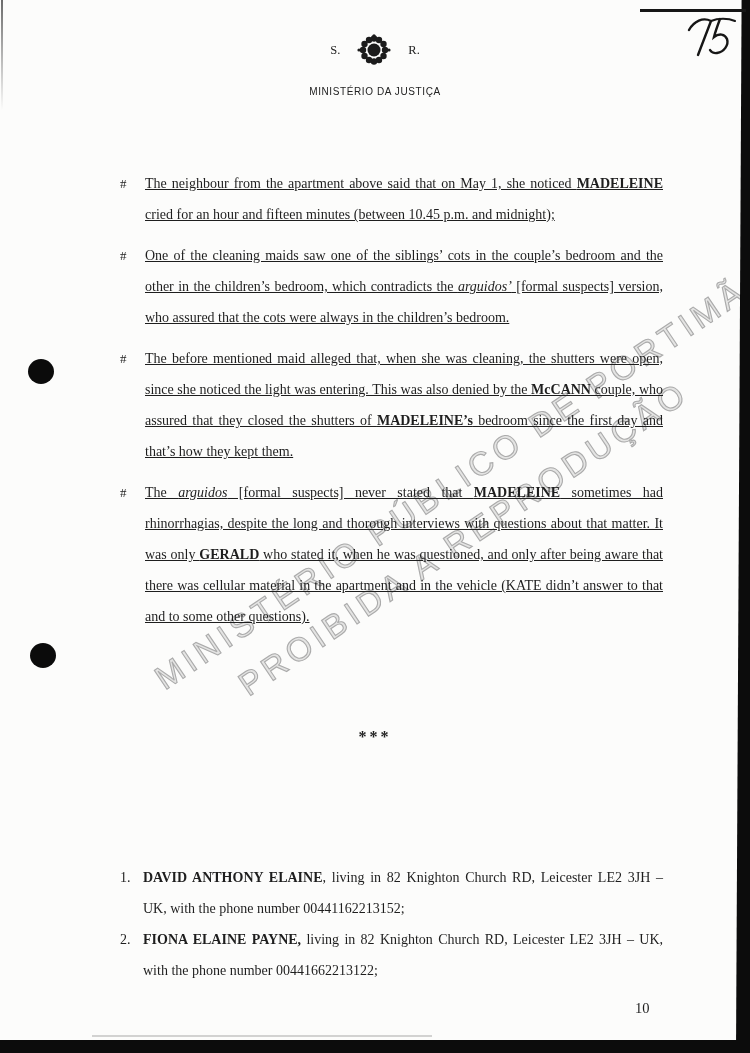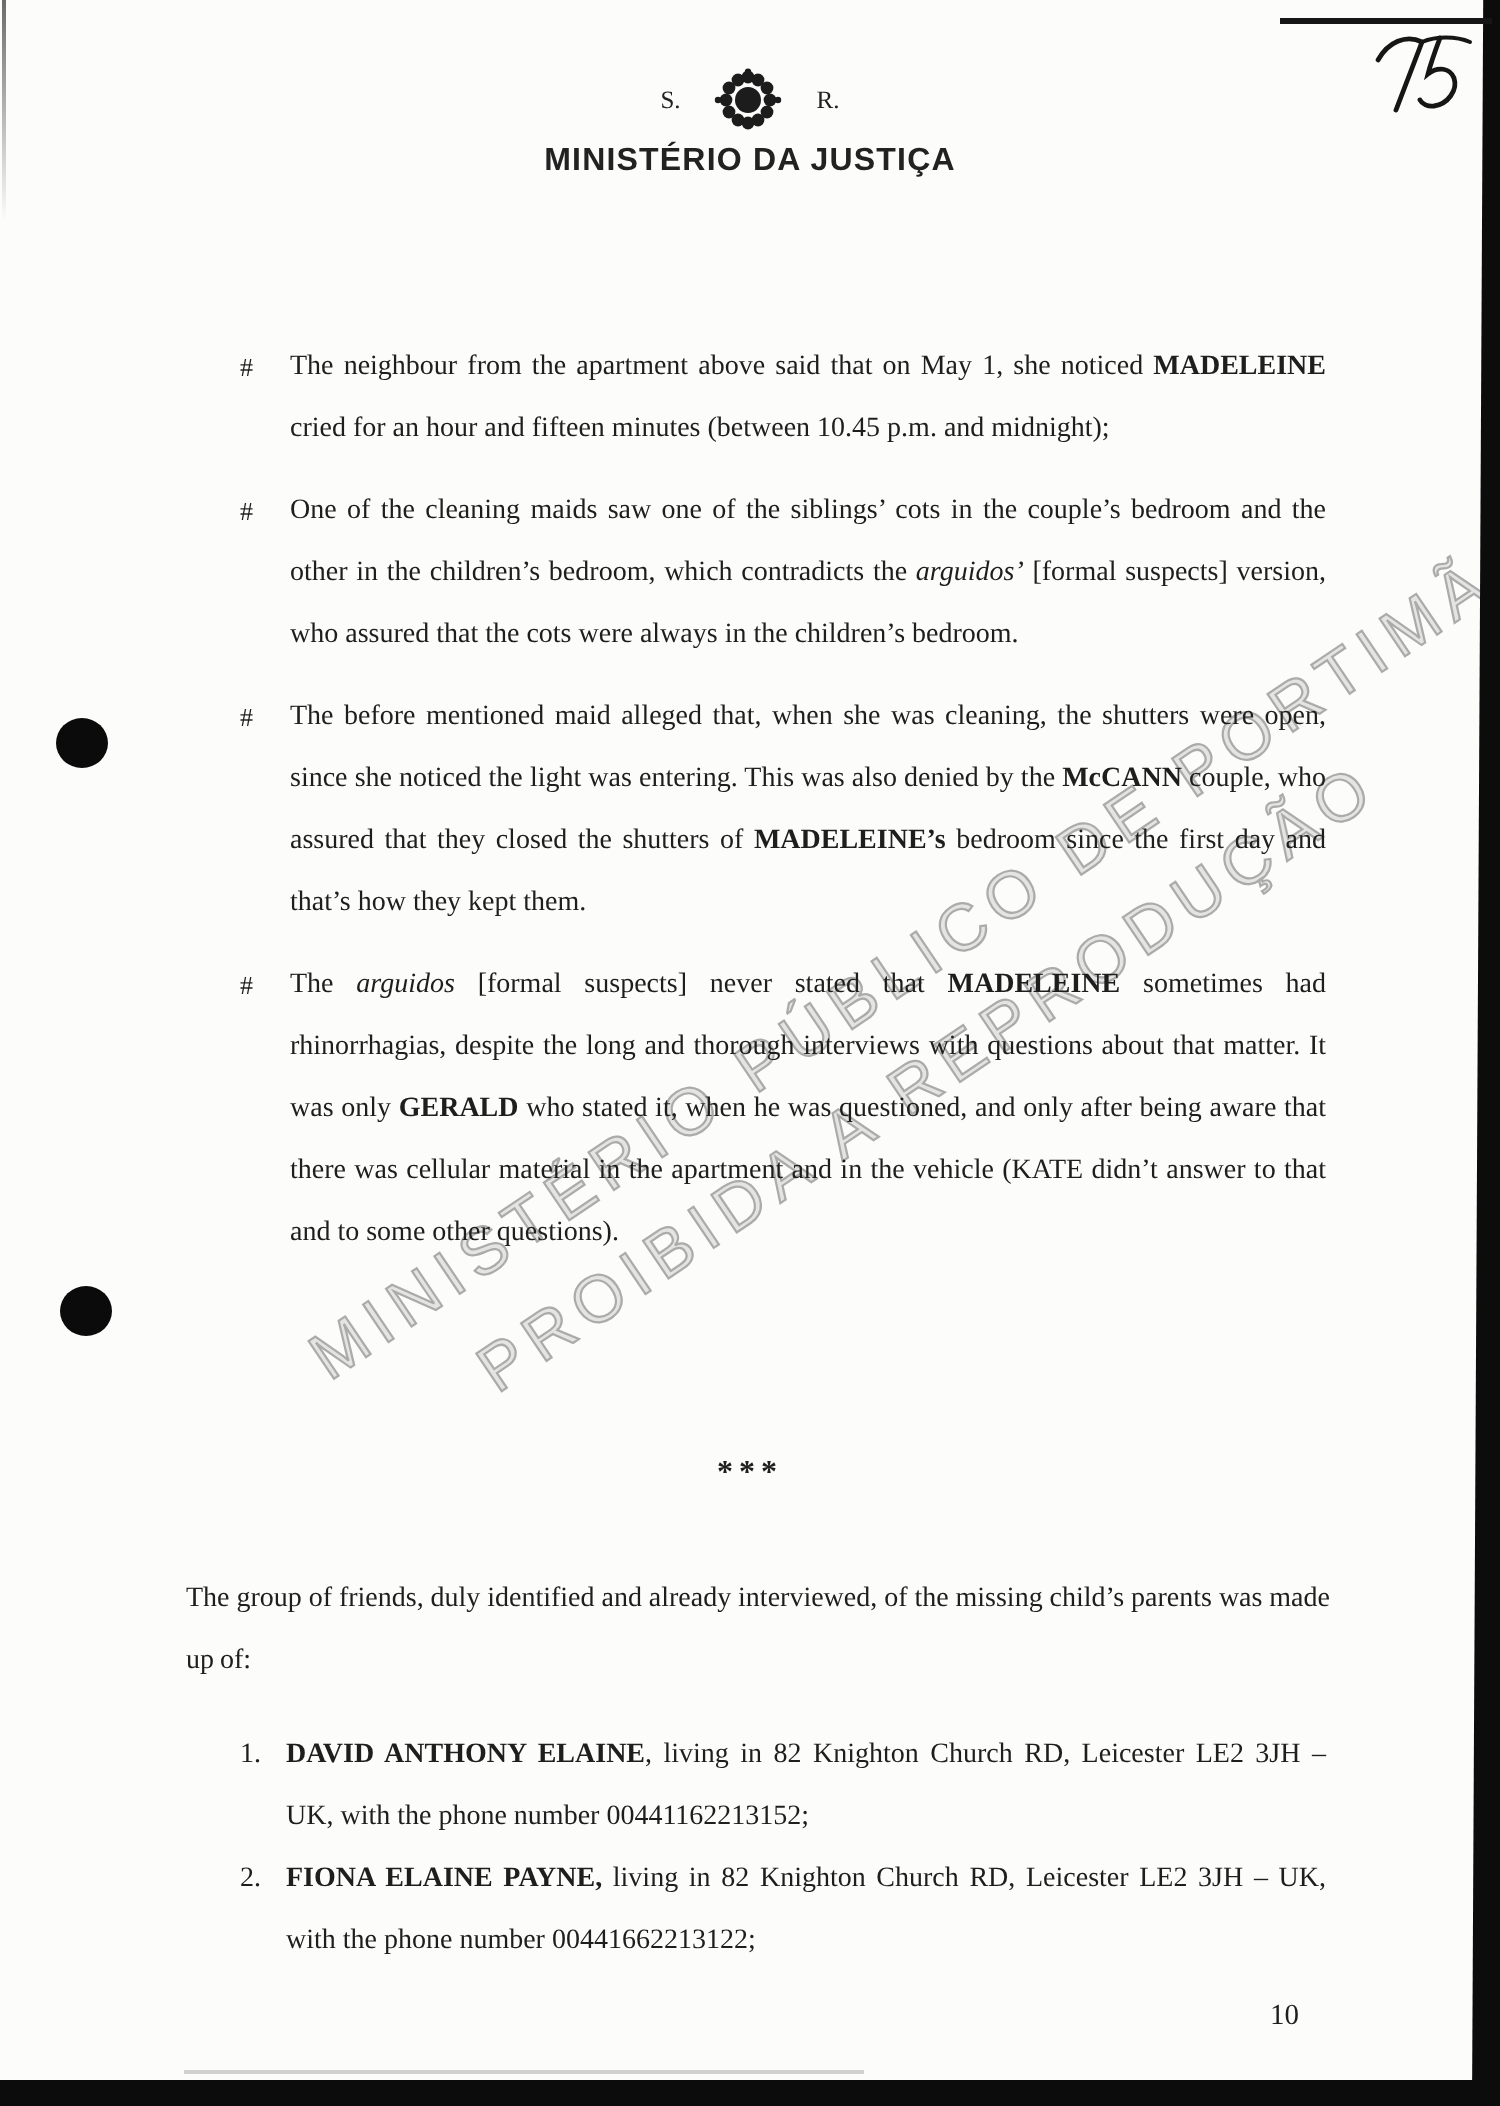"MINISTÉRIO DA JUSTIÇA" .ministry { font-size: 16px -> 10px; font-weight: bold -> normal; margin-top: 6px -> 20px }
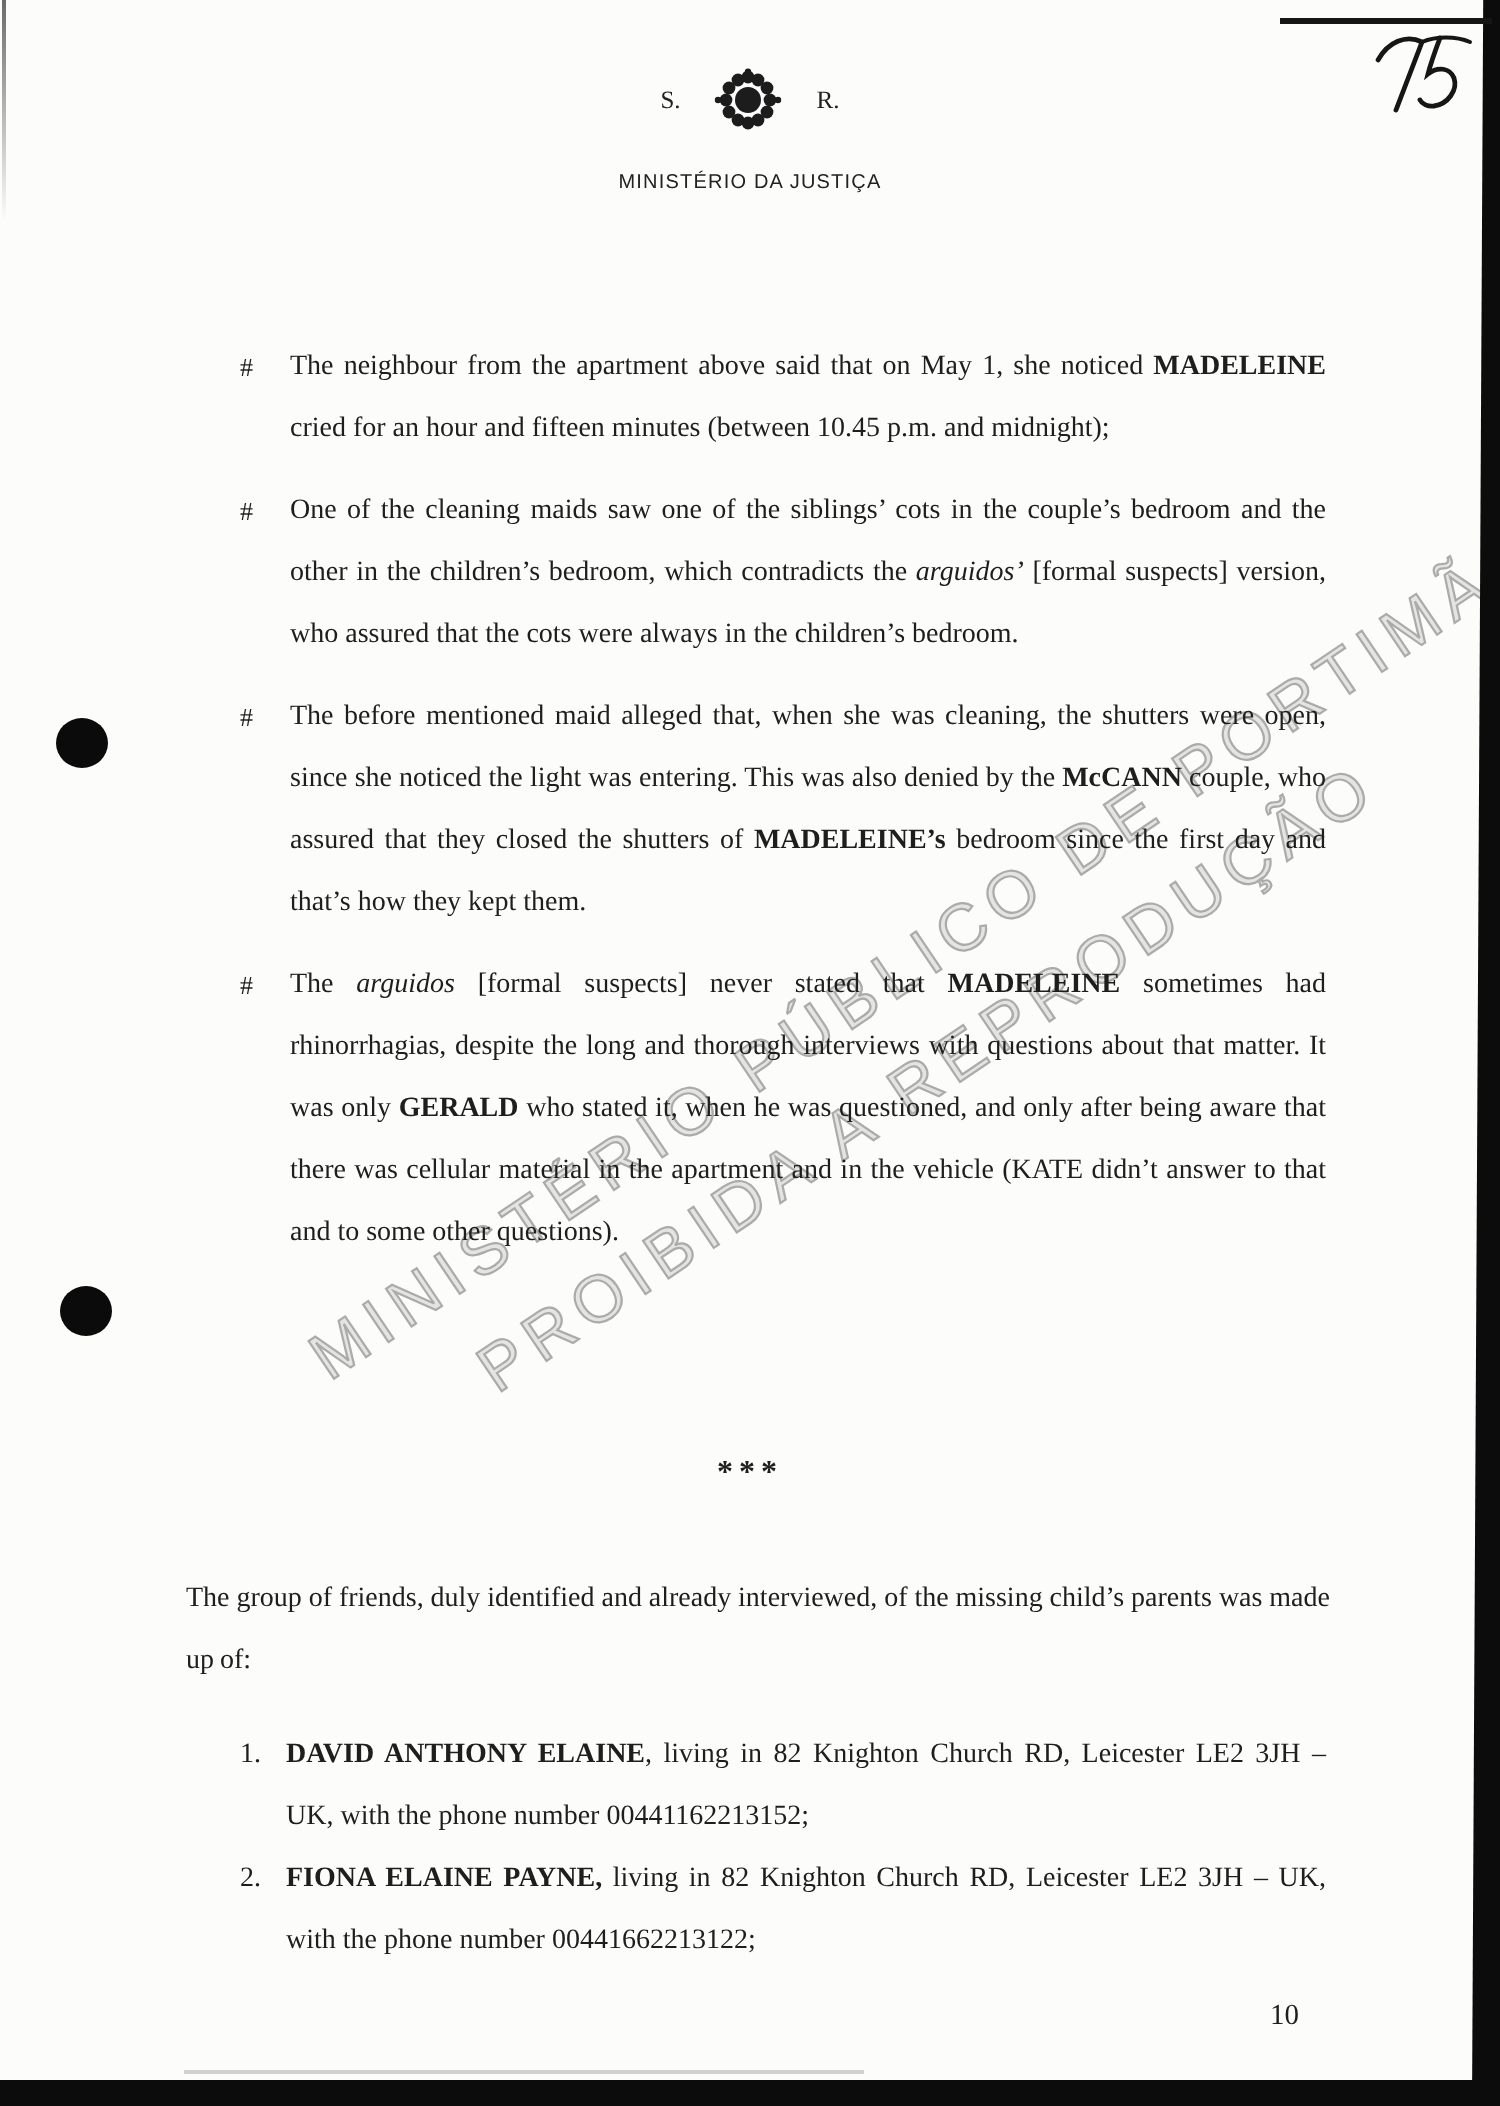"The neighbour from the apartment" .btext { text-decoration: none -> underline }
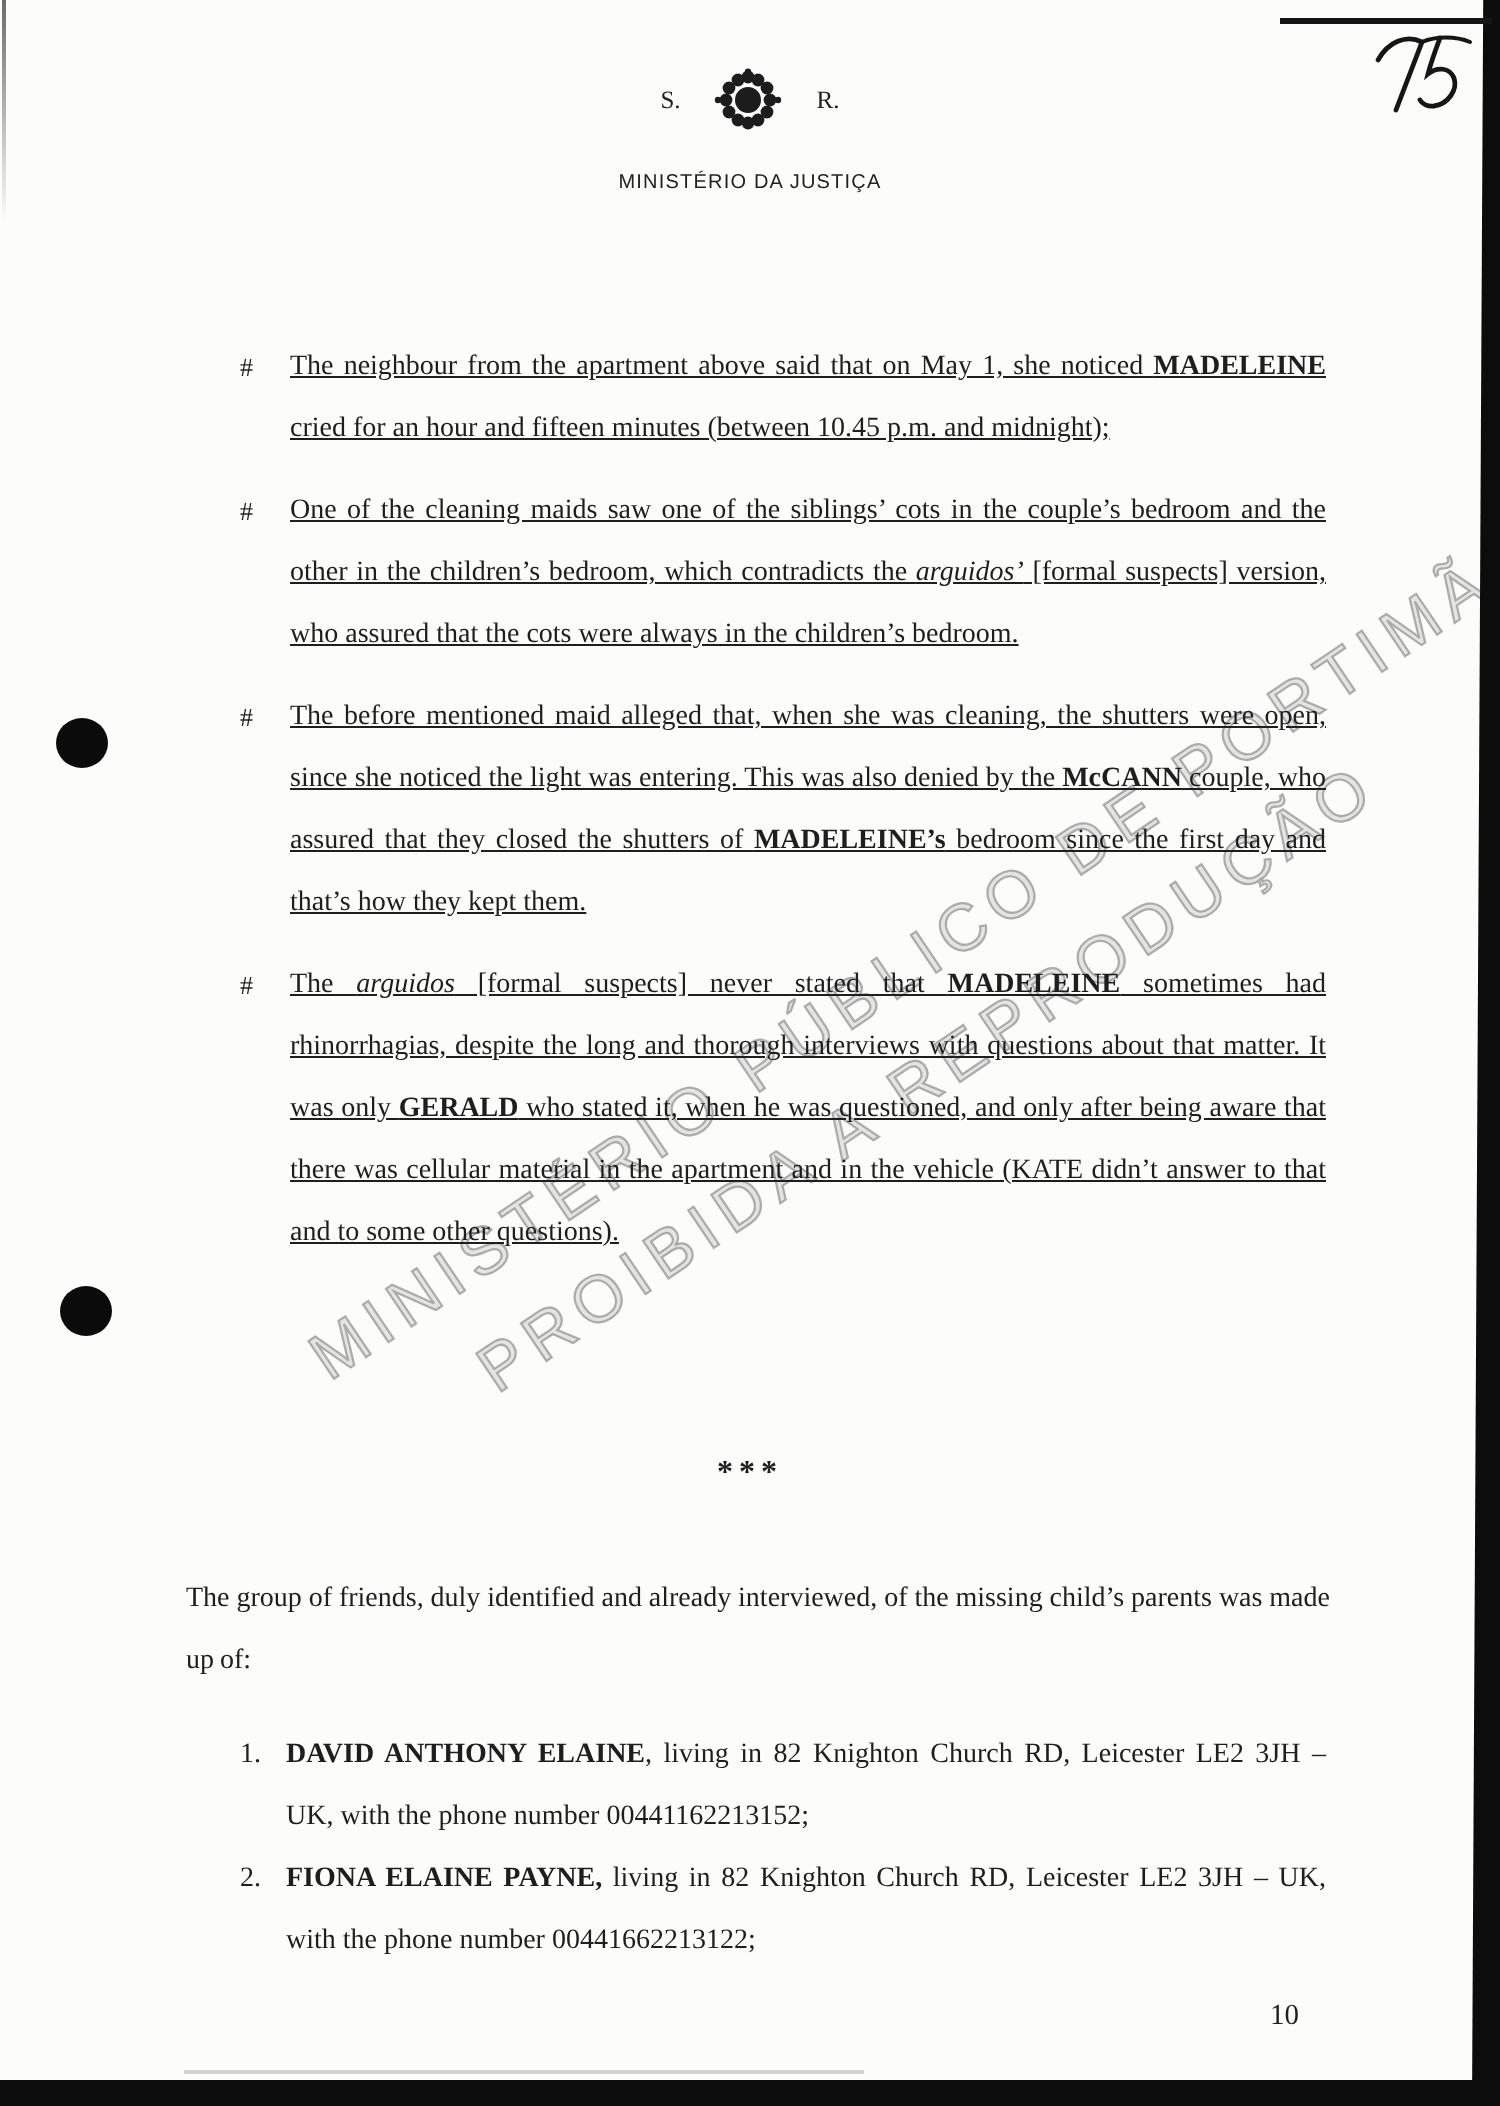"The group of friends, duly" p.intro { html: <p>The group of friends, duly identified and already interviewed, of the missing child’s parents was made up of:</p> -> none }
